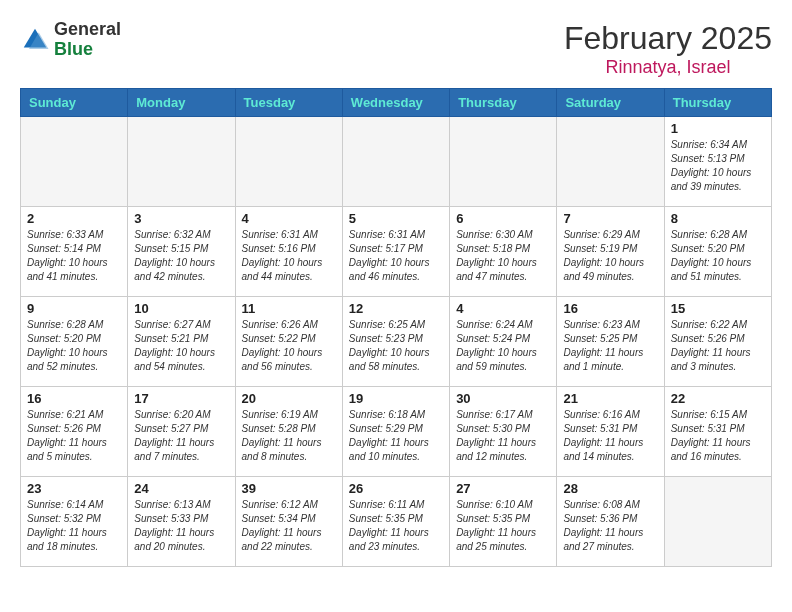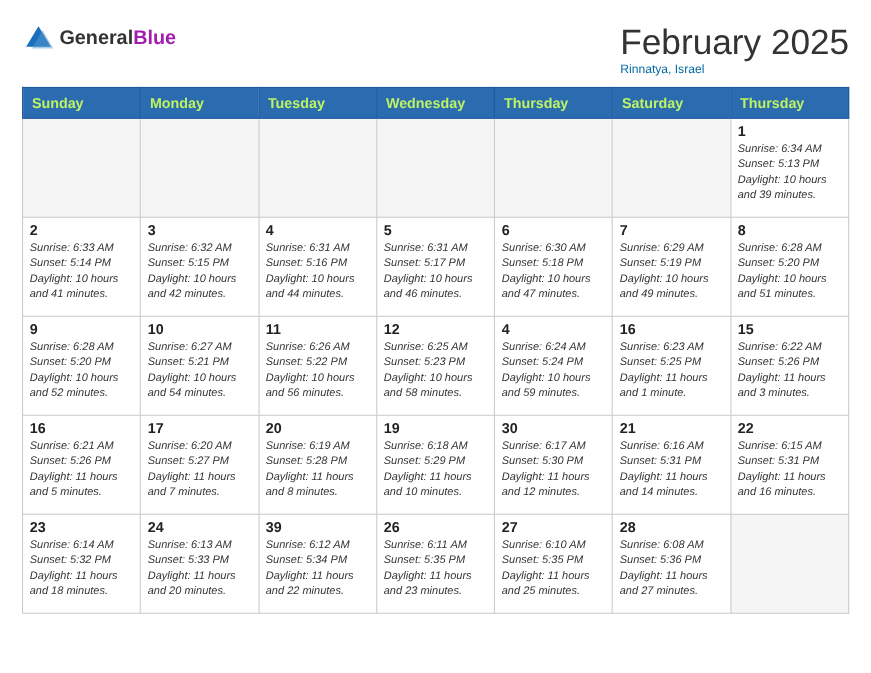"General" .logo-text { flex-direction: row -> column }
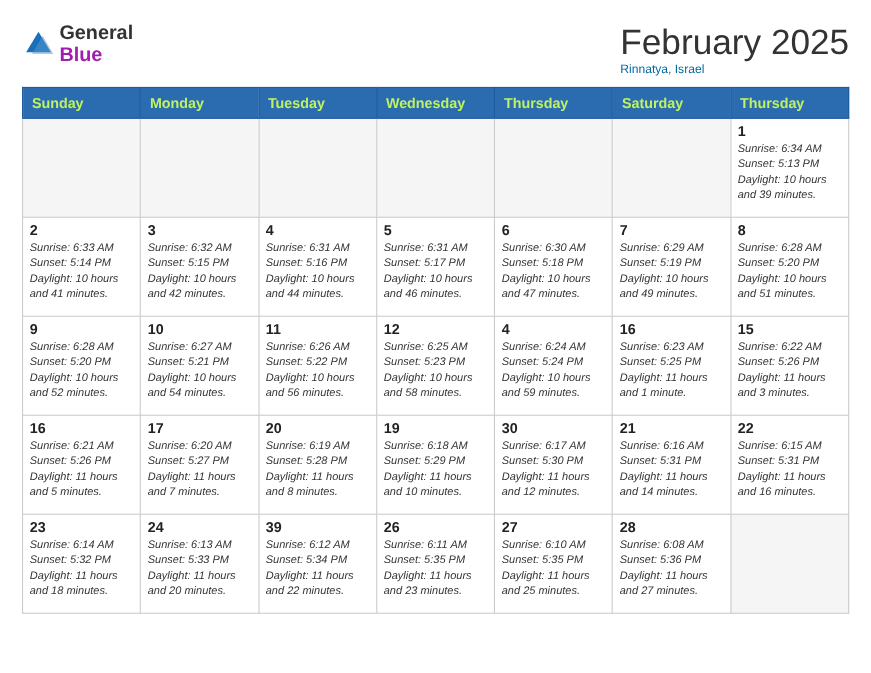"Blue" .logo-blue { color: #a21caf -> #15803d }
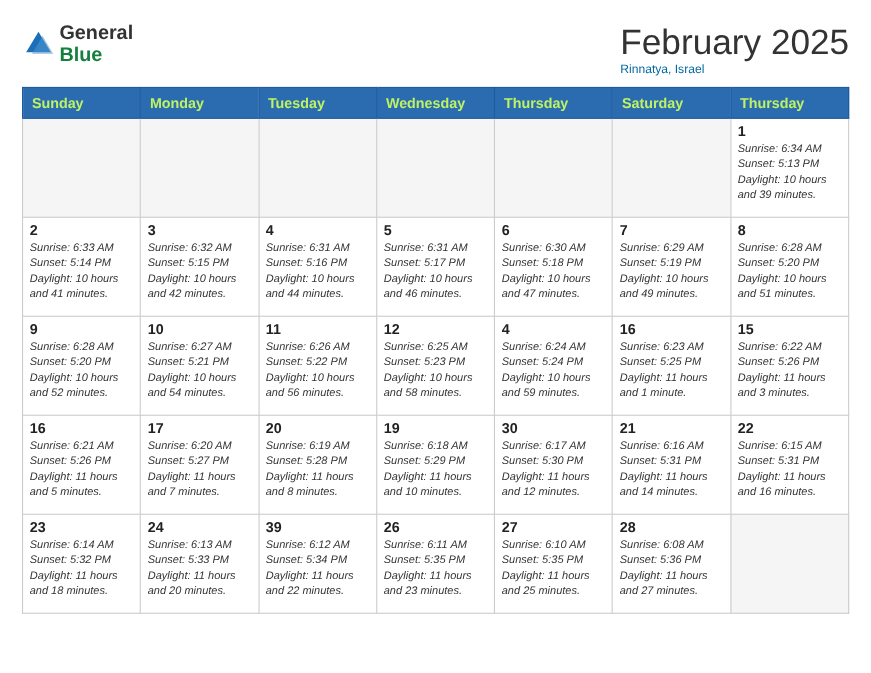"February 2025" .title-area { text-align: left -> center }
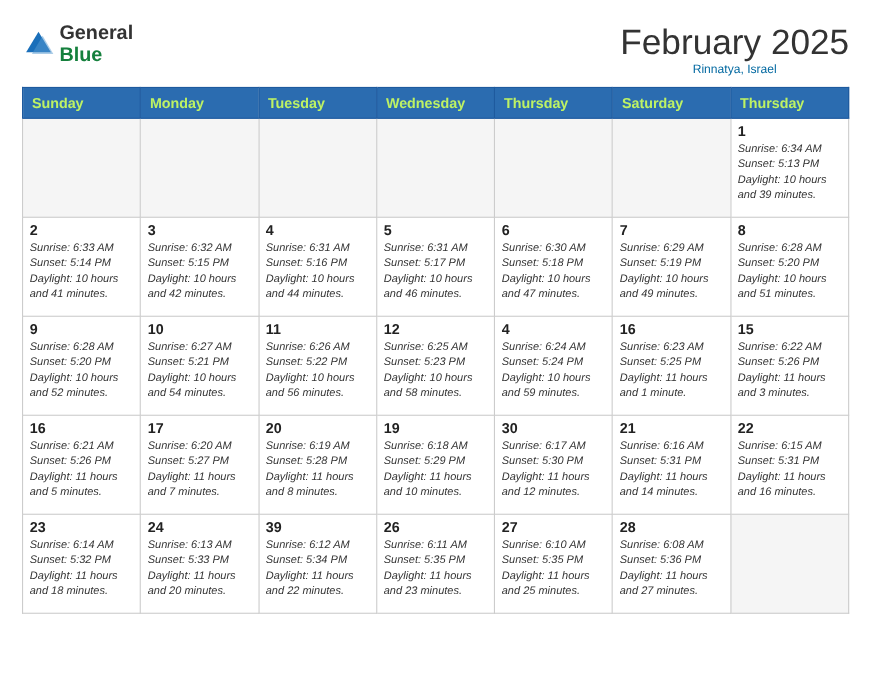"Rinnatya, Israel" .location { color: #0369a1 -> #be185d; font-size: 11px -> 18px }
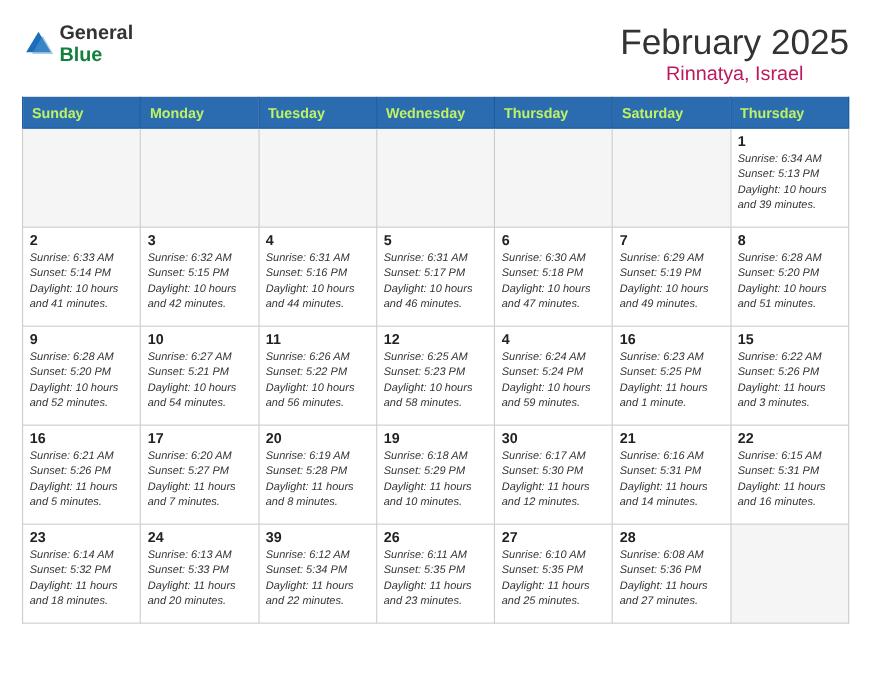"Sunday" .calendar th { color: #bef264 -> #5eead4 }
